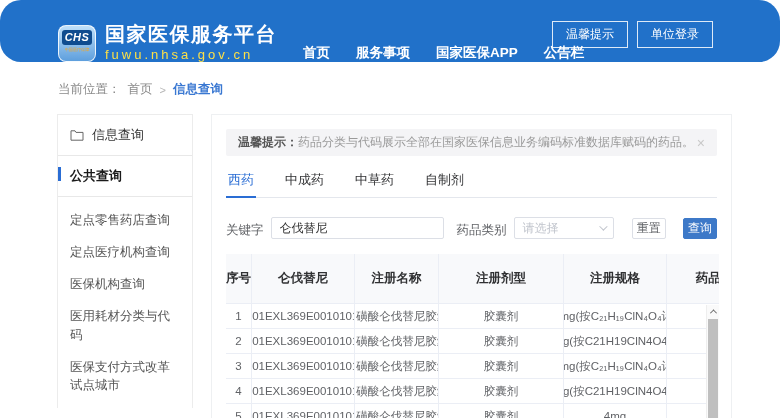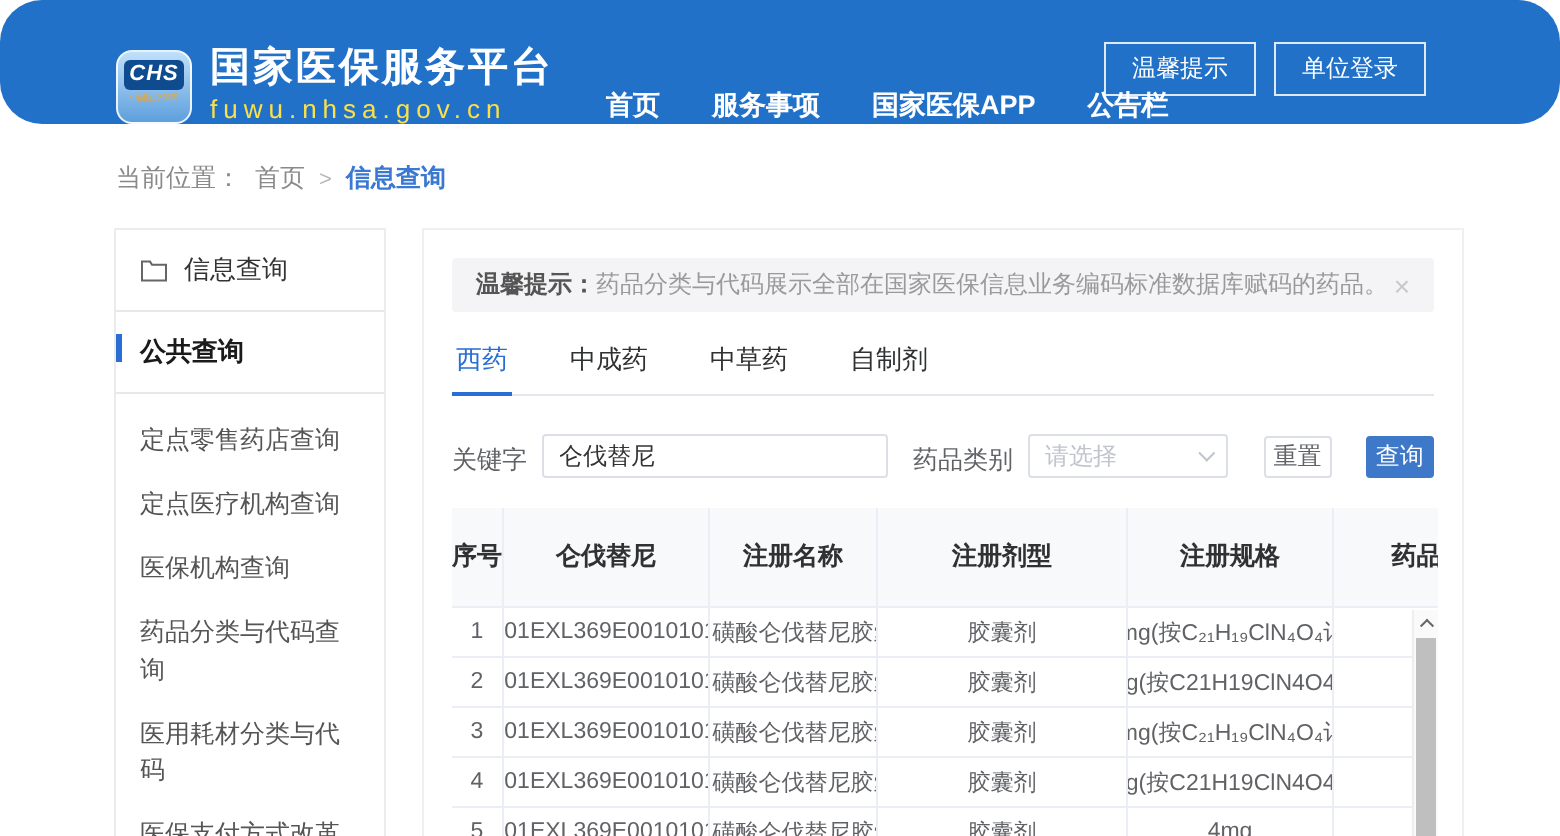"药品分类与代码查询" div.side-item { html: <div>药品分类与代码查询</div> -> none }
